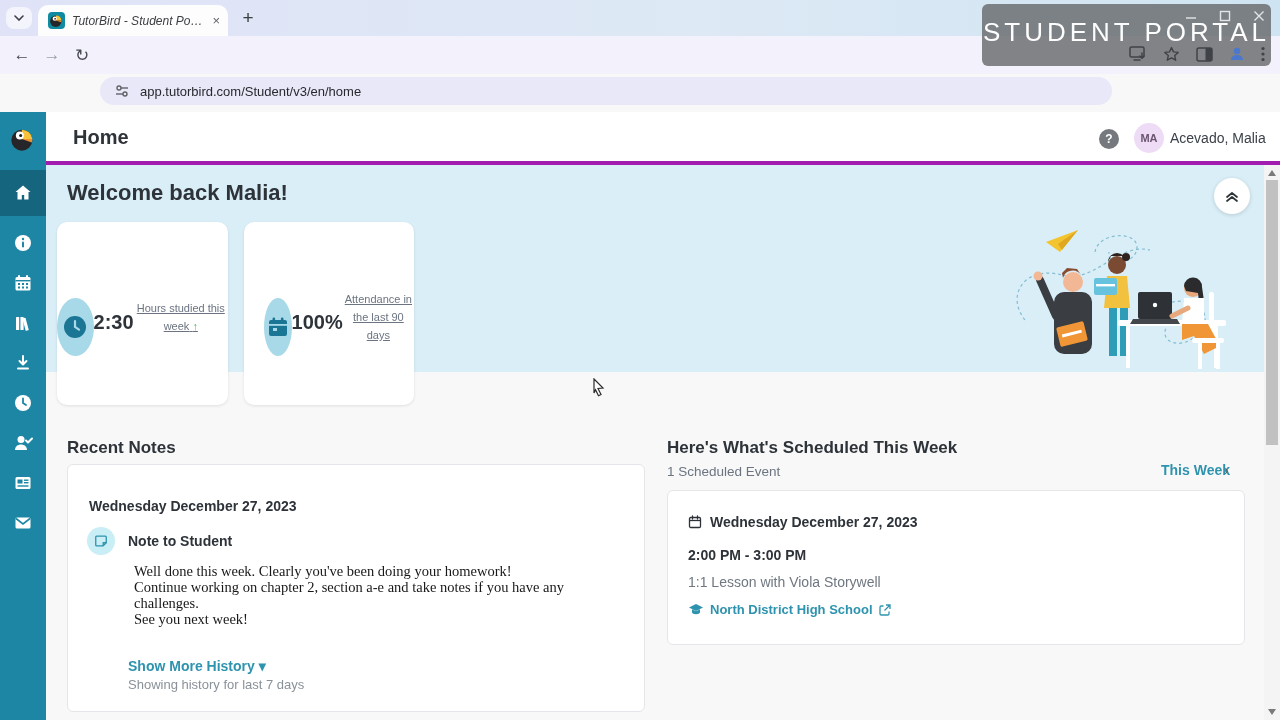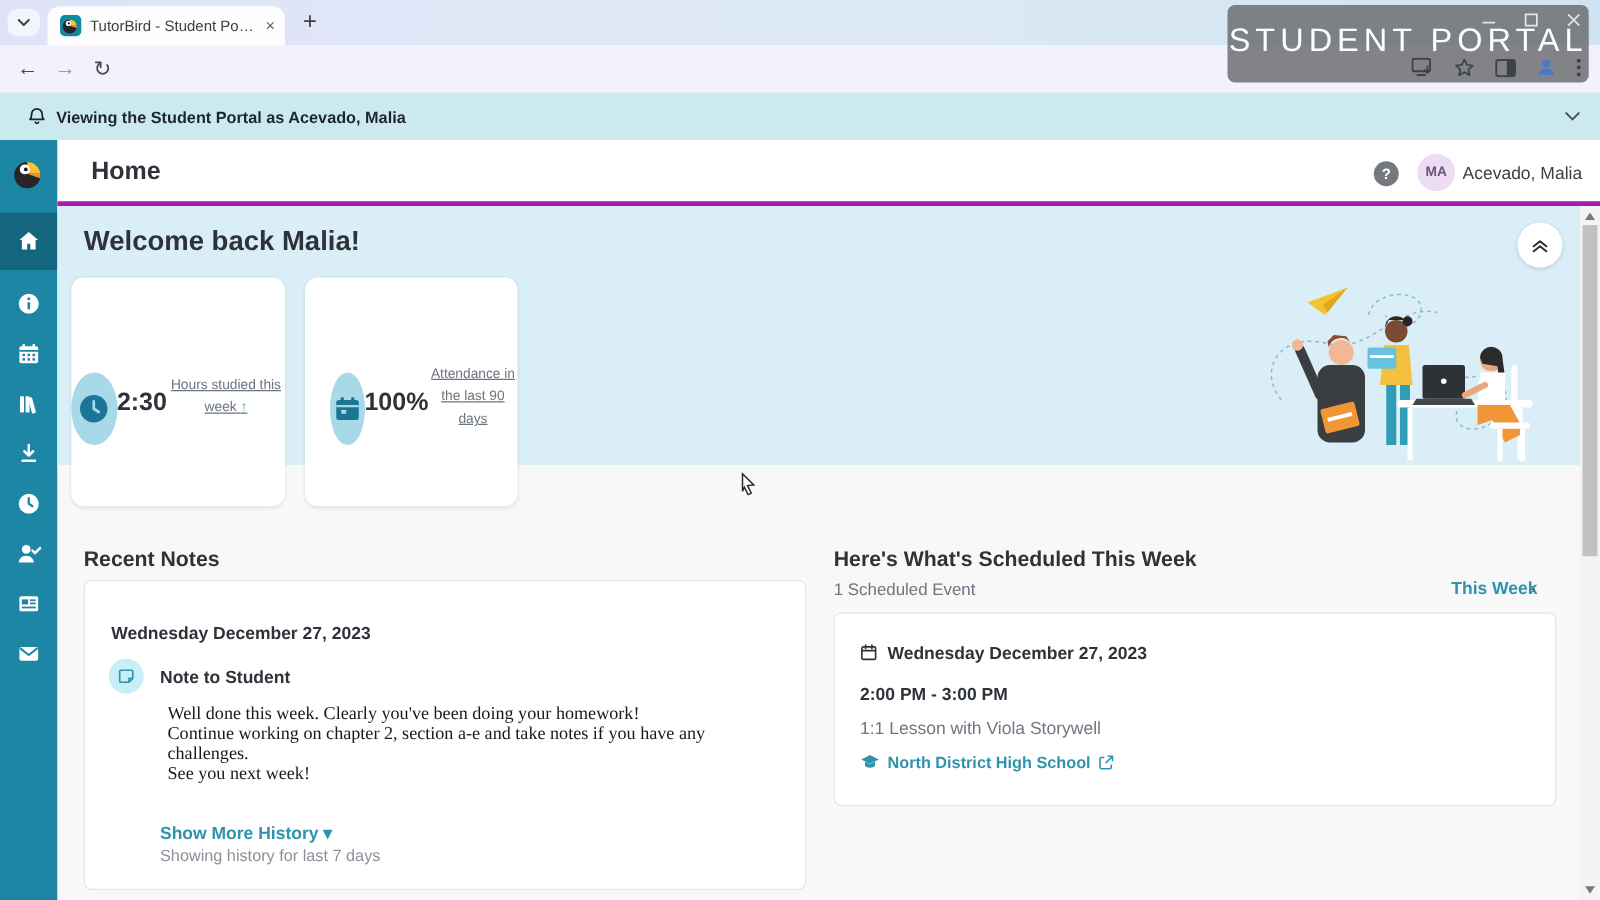"TutorBird - Student Portal" .tab-title { font-style: none -> italic }
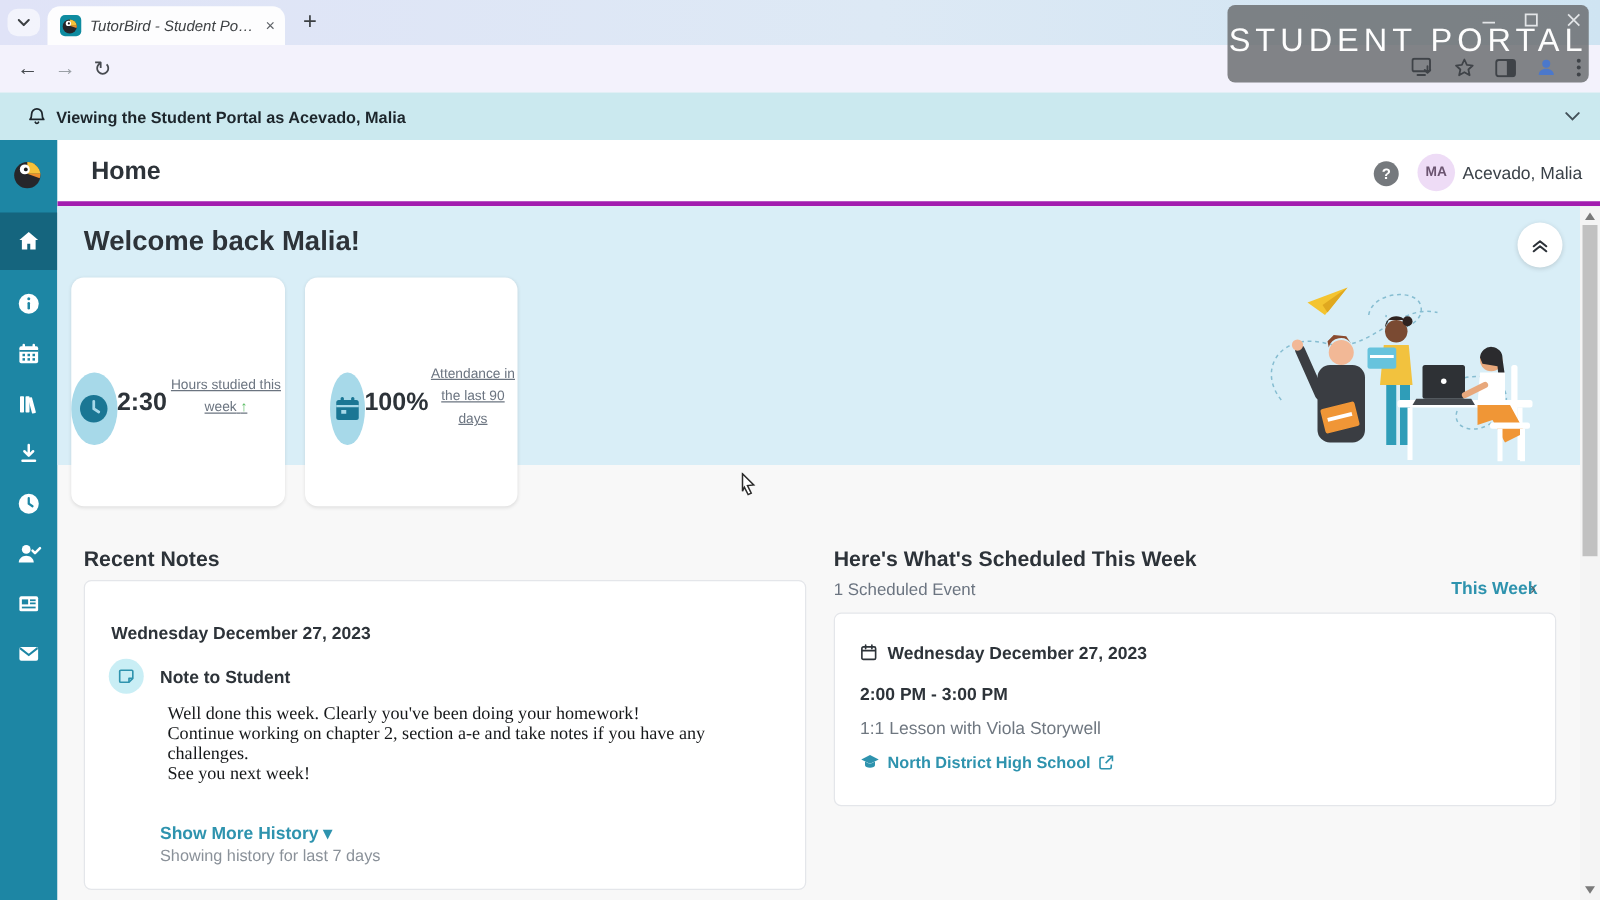"Viewing the Student Portal as" div.banner { html: <div> <svg> <path></path> <path></path> </svg> <span>Viewing the Student Portal as Acevado, Malia</span> <svg> <path></path> </svg> </div> -> none }
